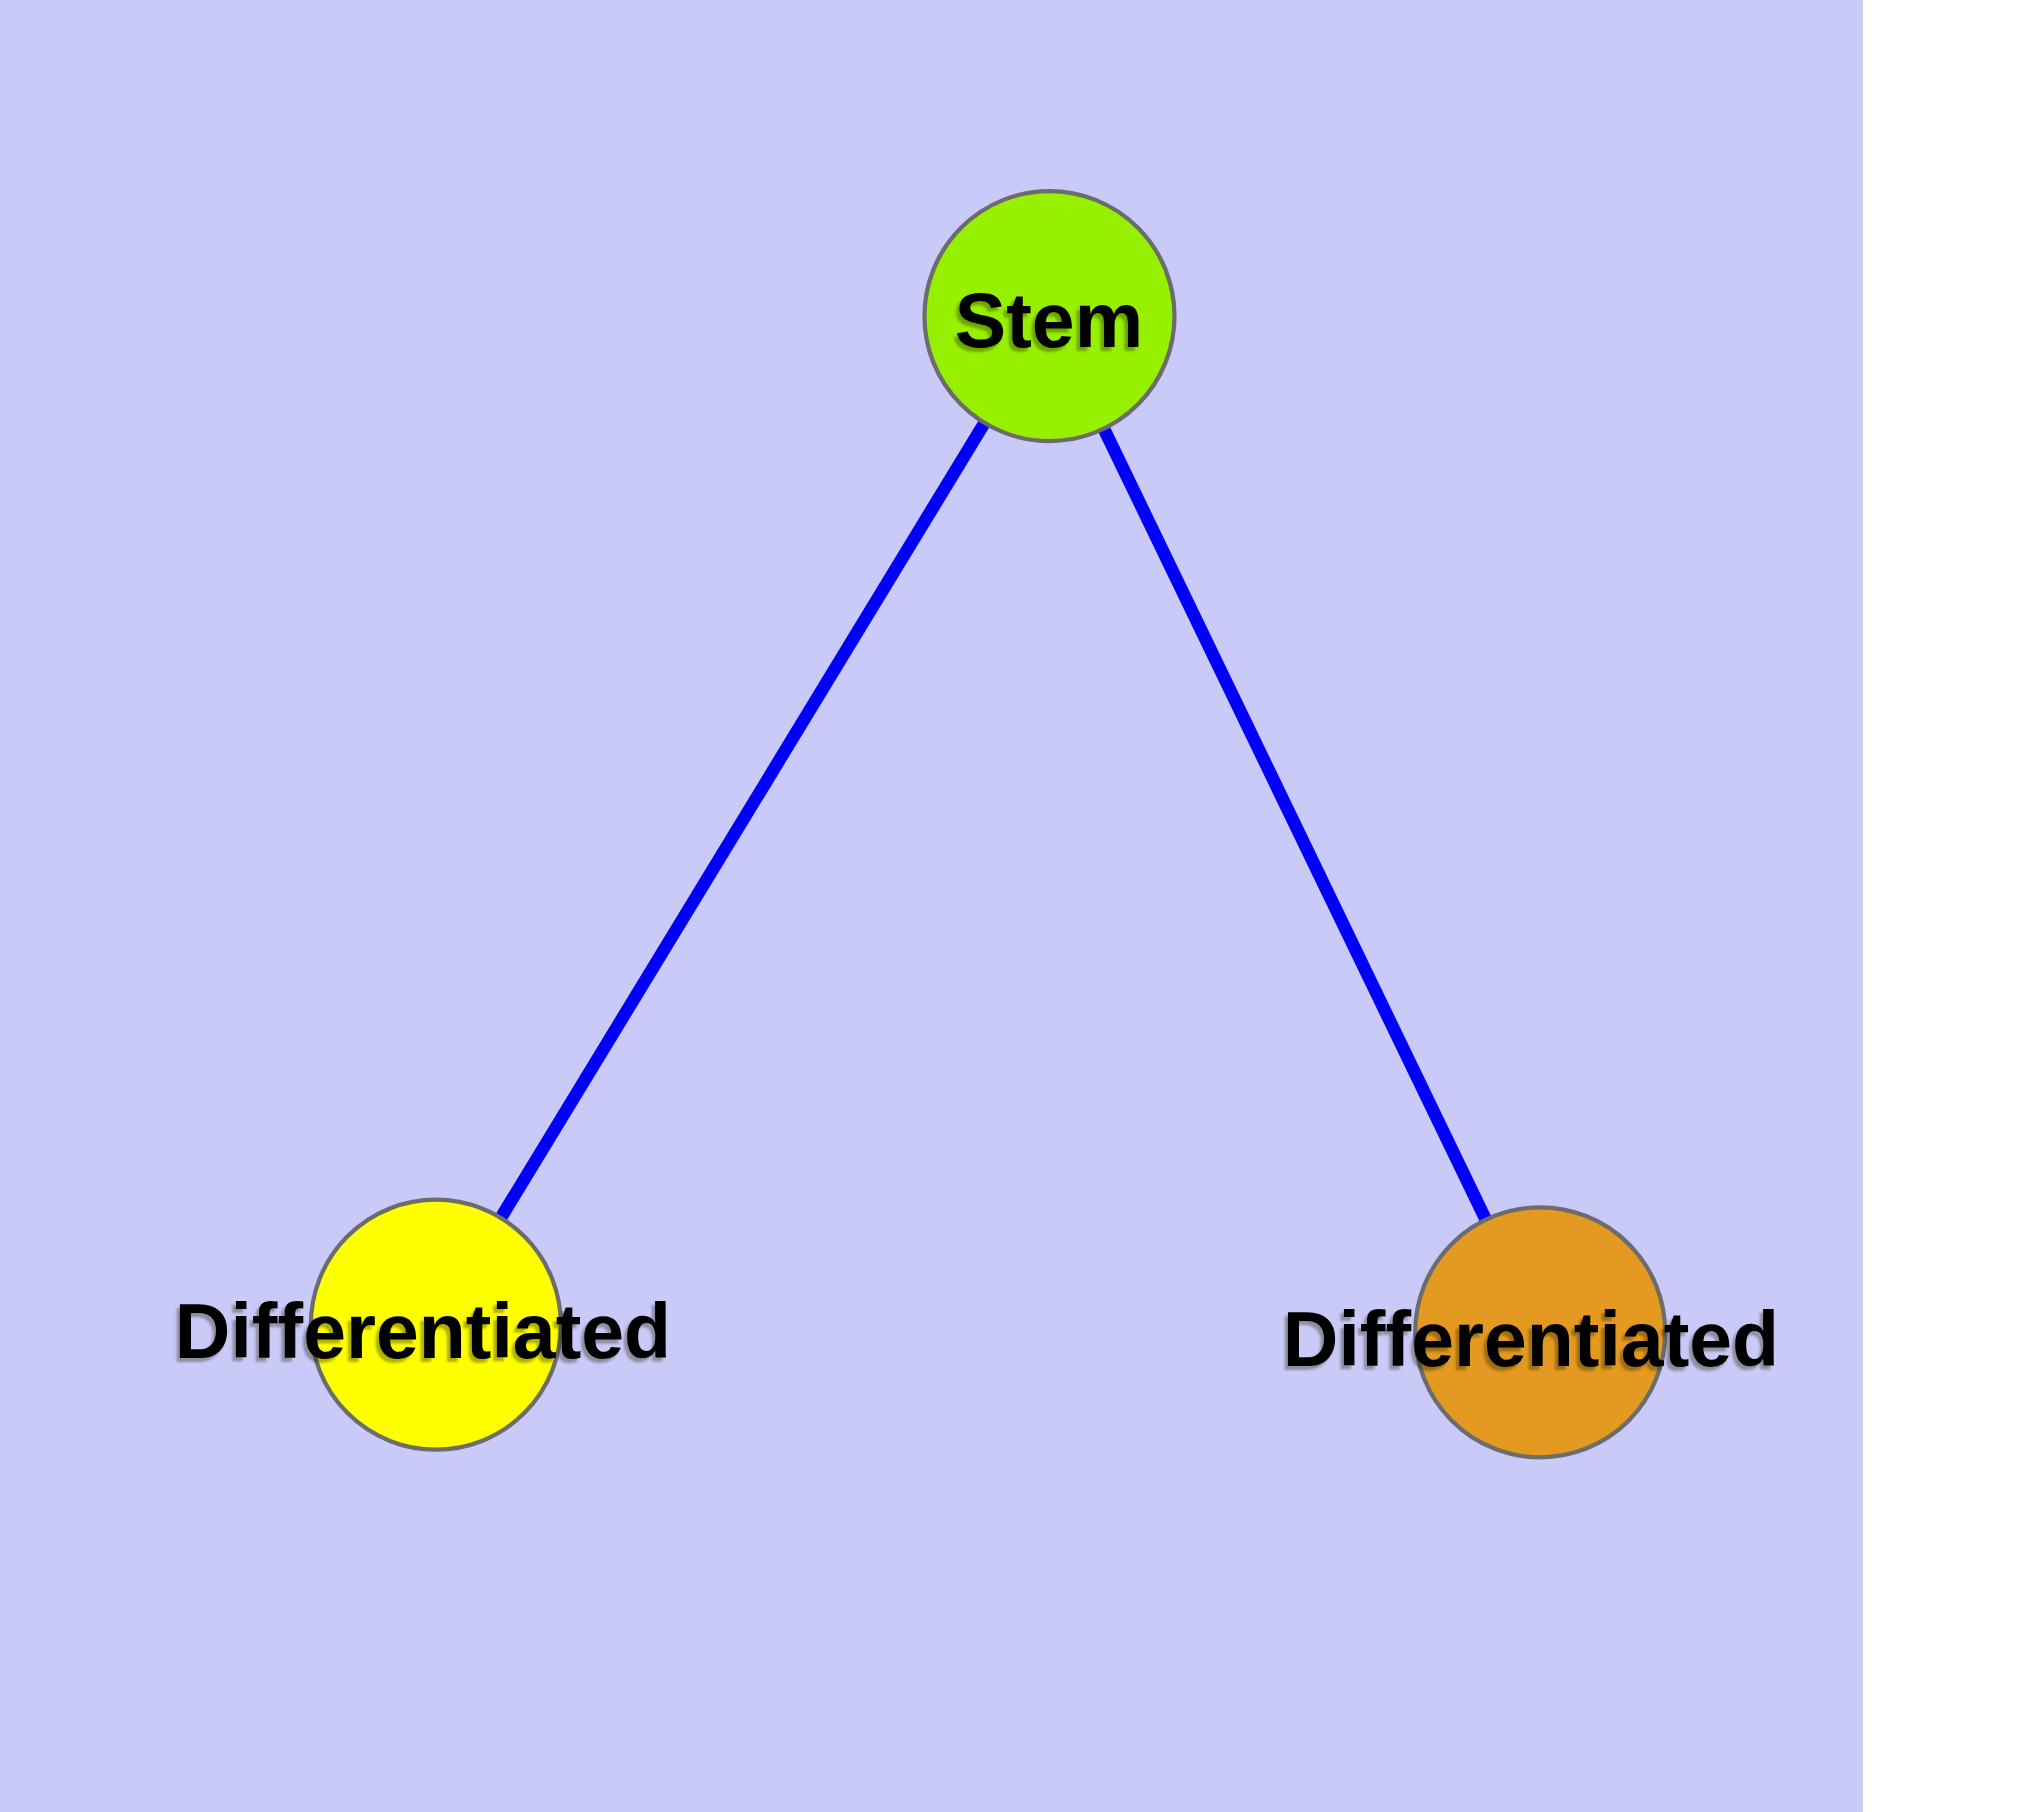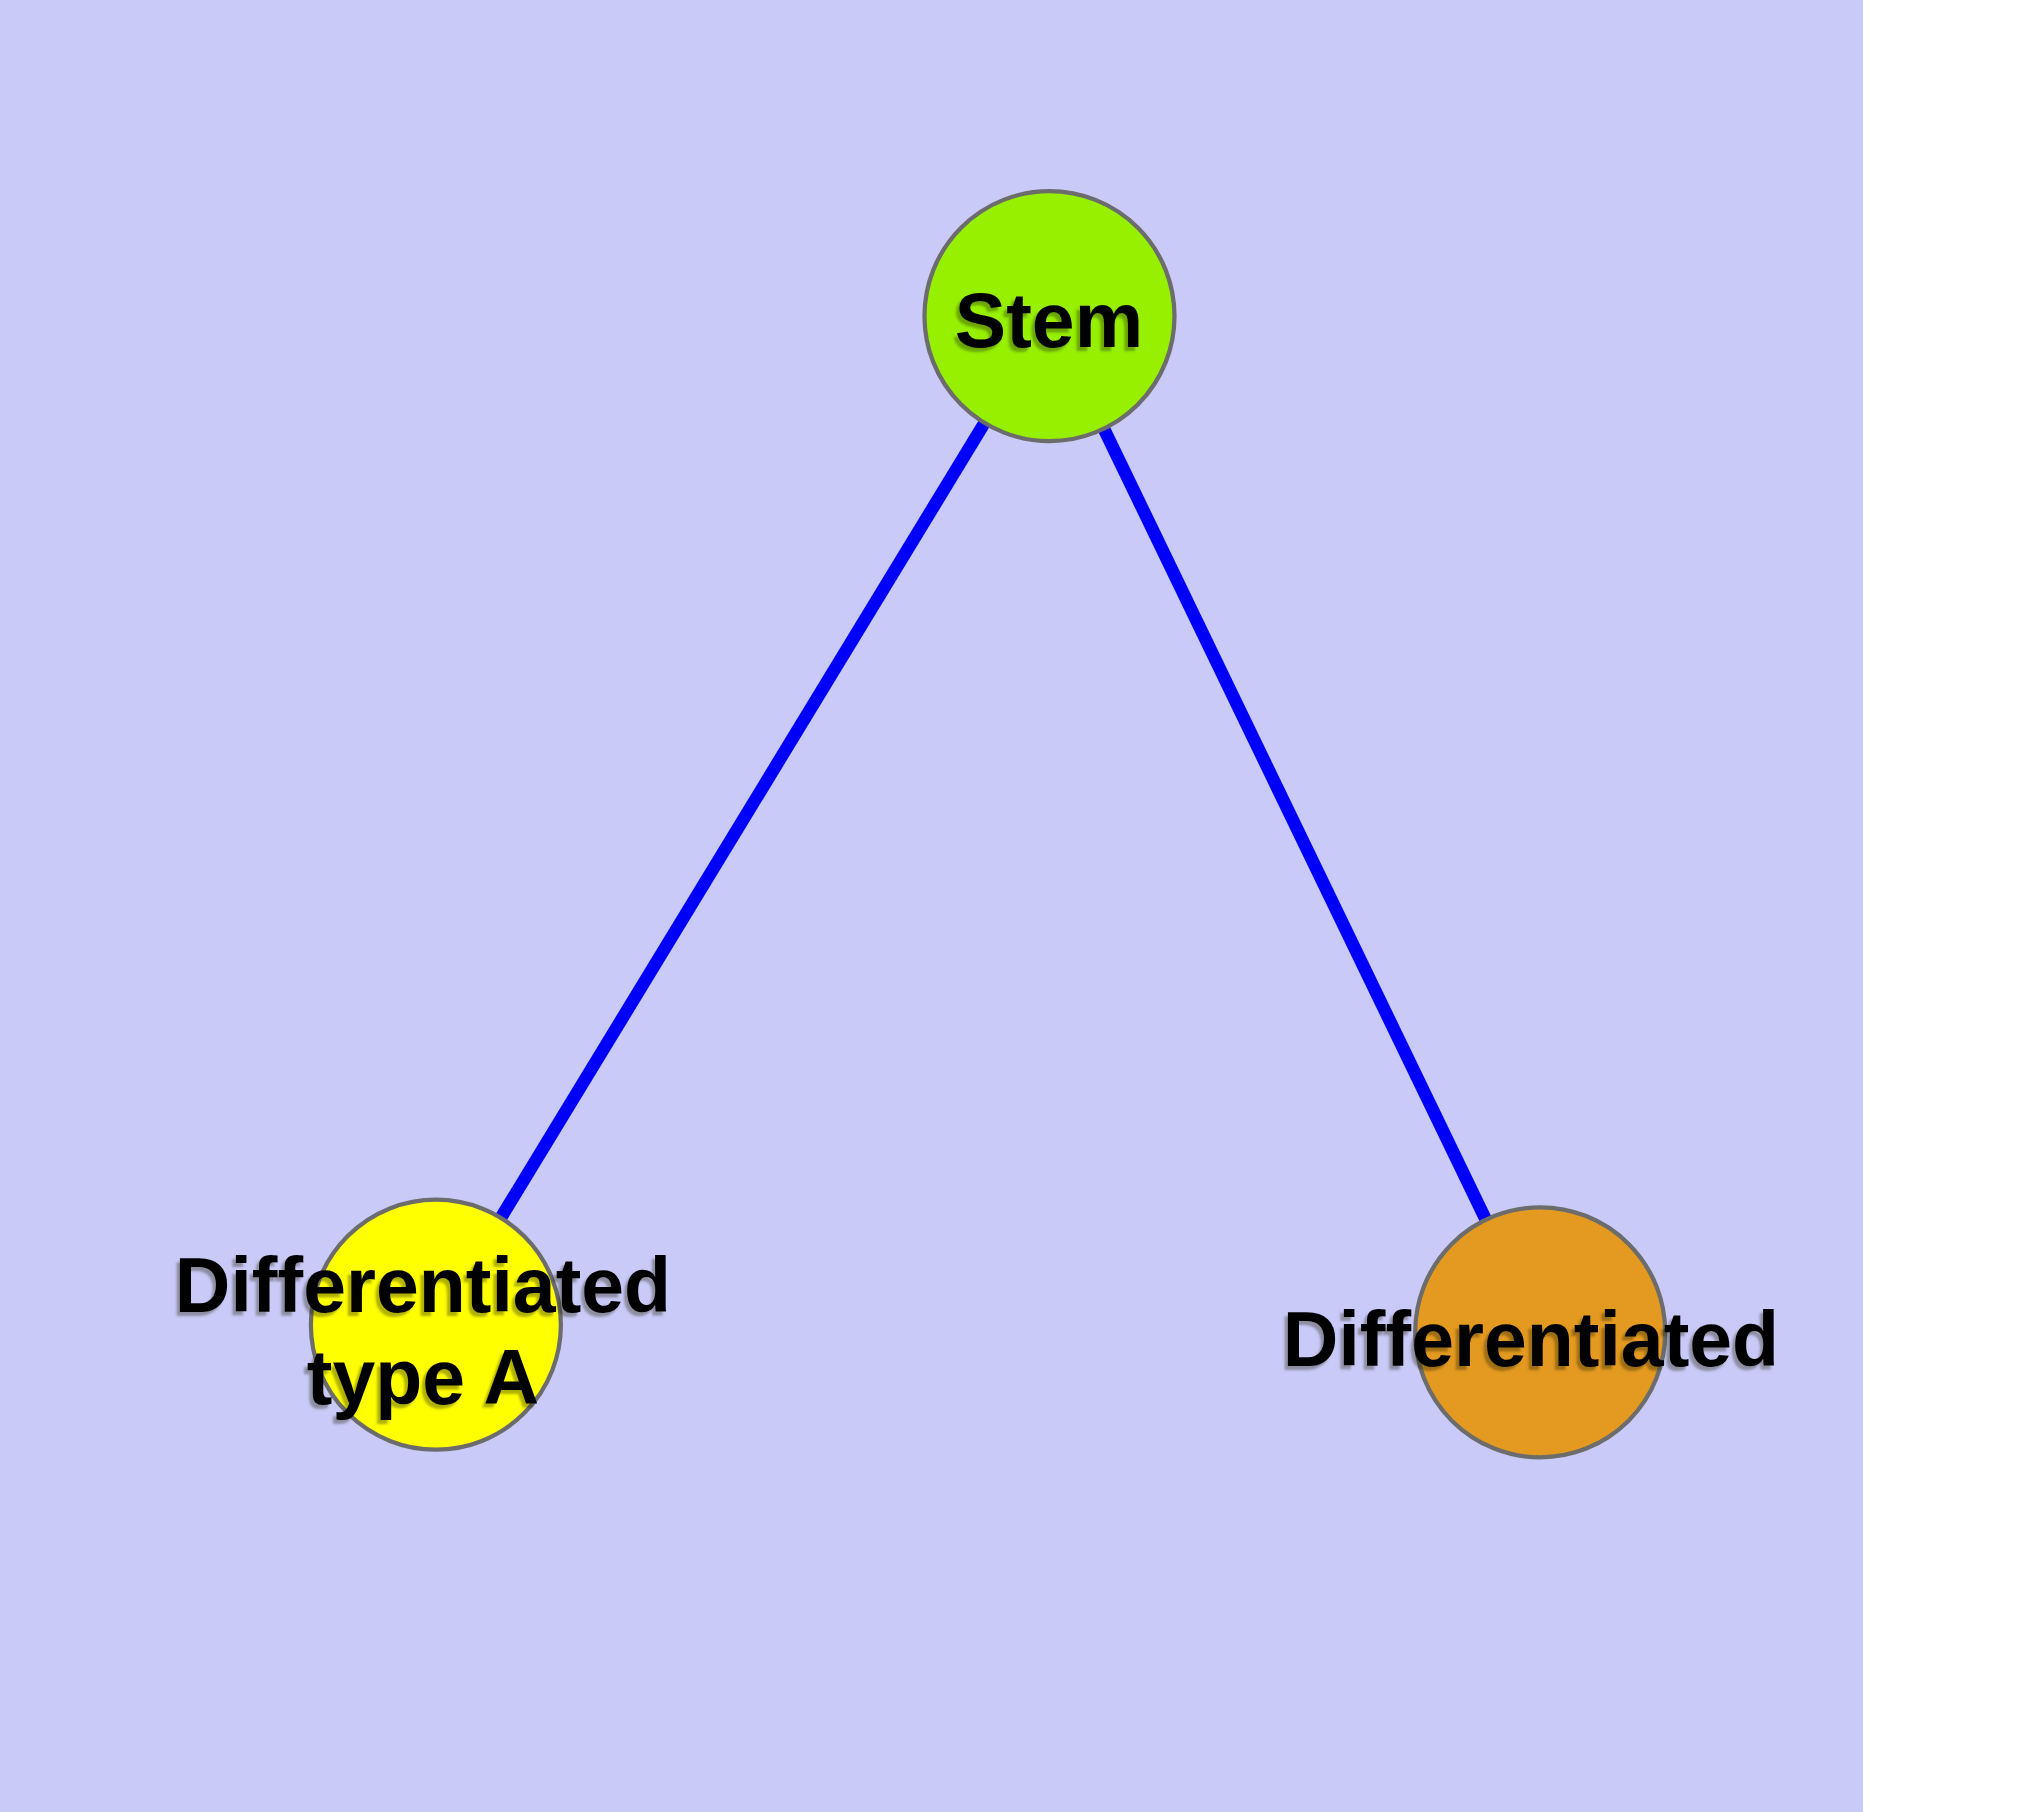"type A" span.label-line { html: <span>type A</span> -> none }
